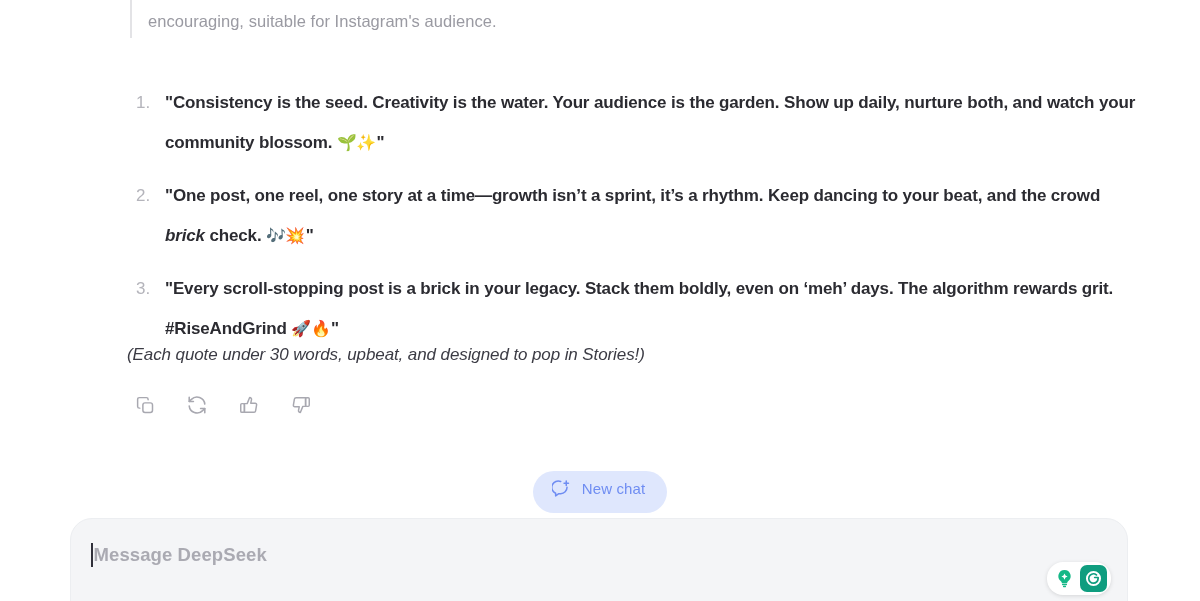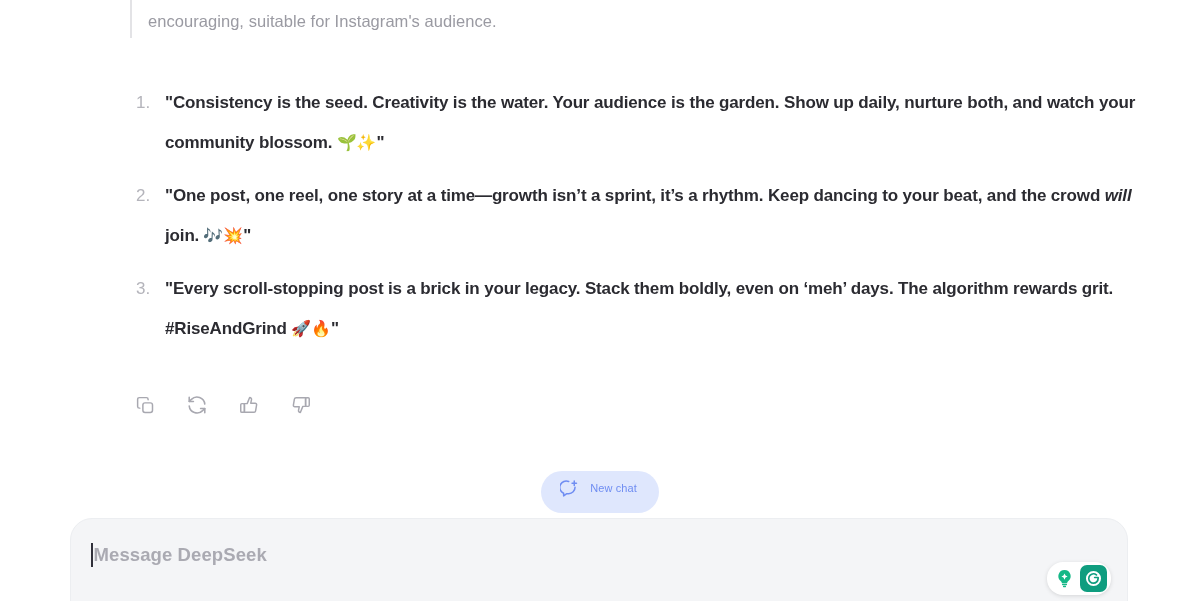"will" em { text: will -> brick }
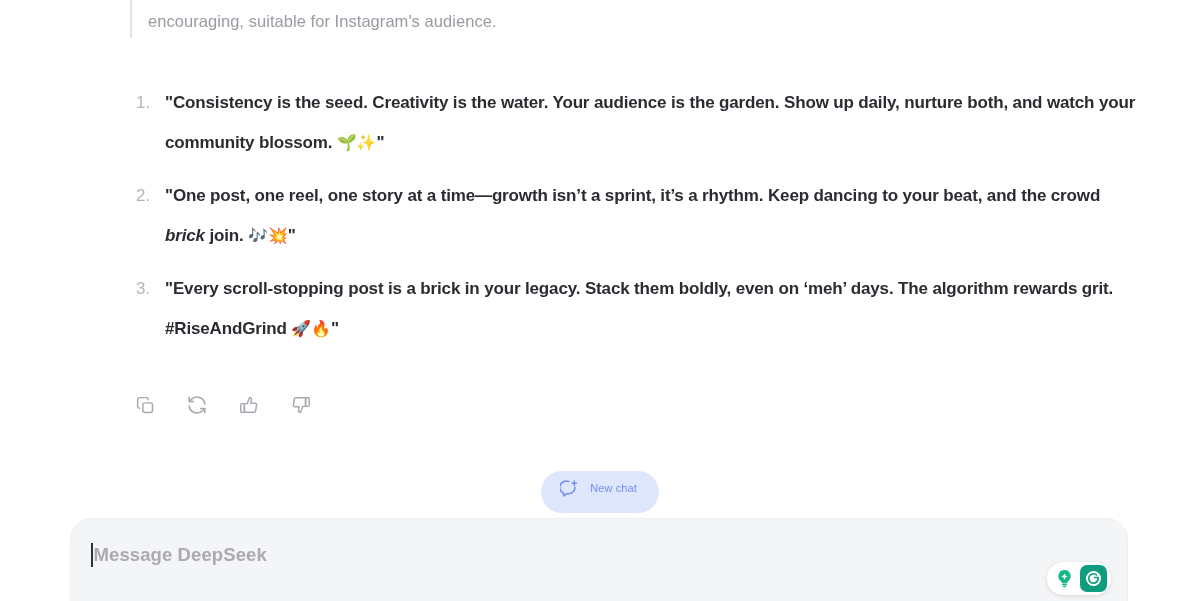"join." span { text: join -> check }
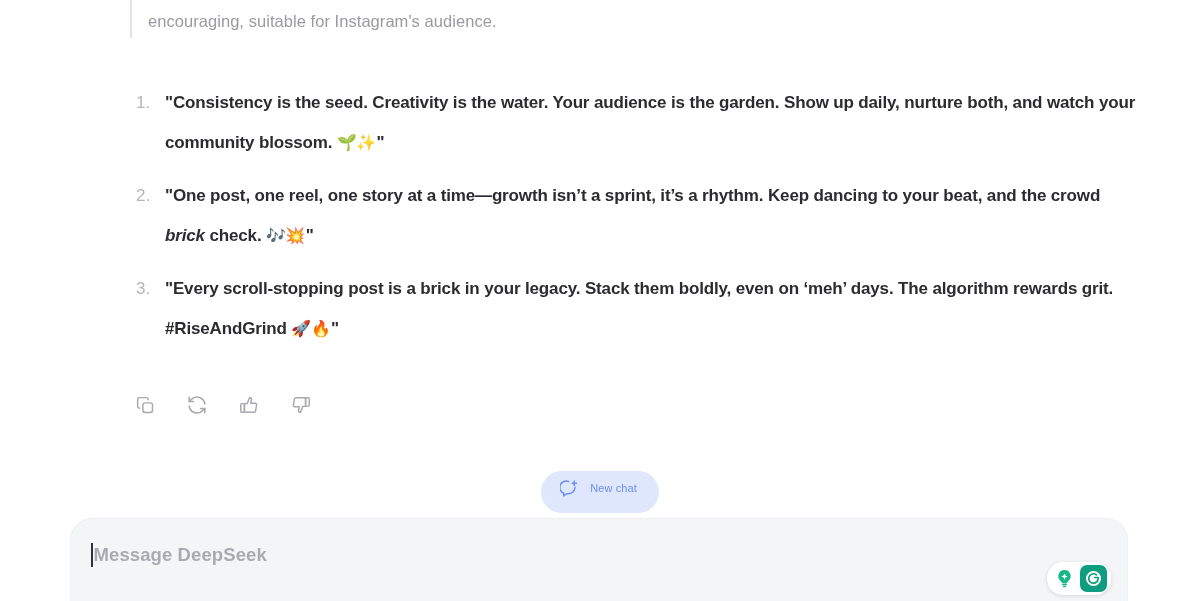"(Each quote under 30 words," div.closing-note { html: none -> <div>(Each quote under 30 words, upbeat, and designed to pop in Stories!)</div> }
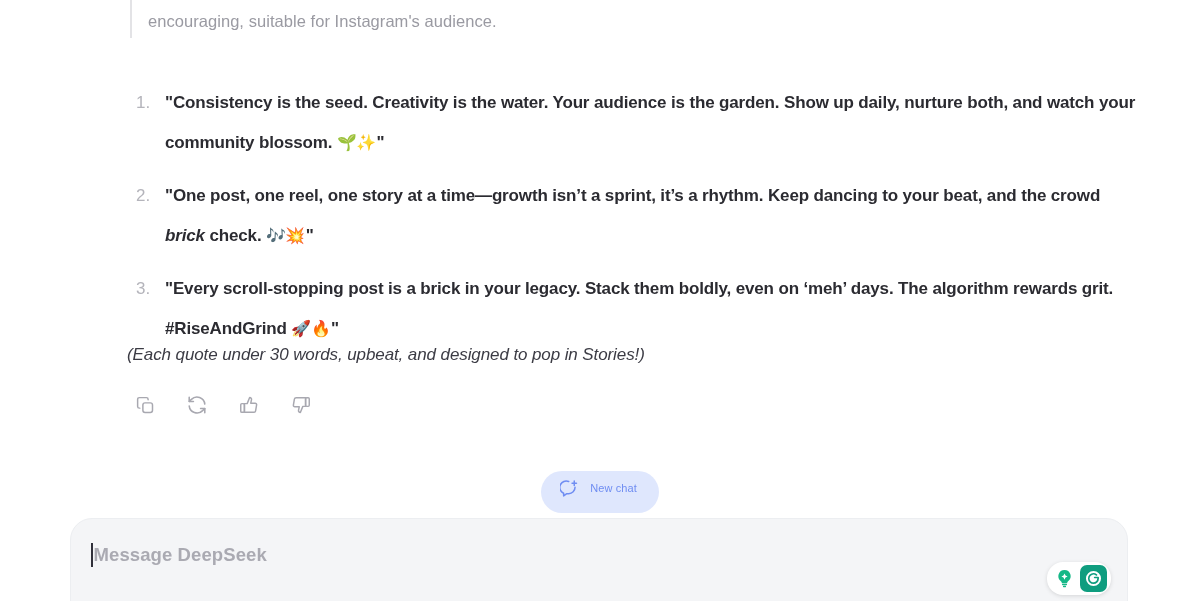"New chat" .newchat-btn { font-size: 11px -> 15px }
